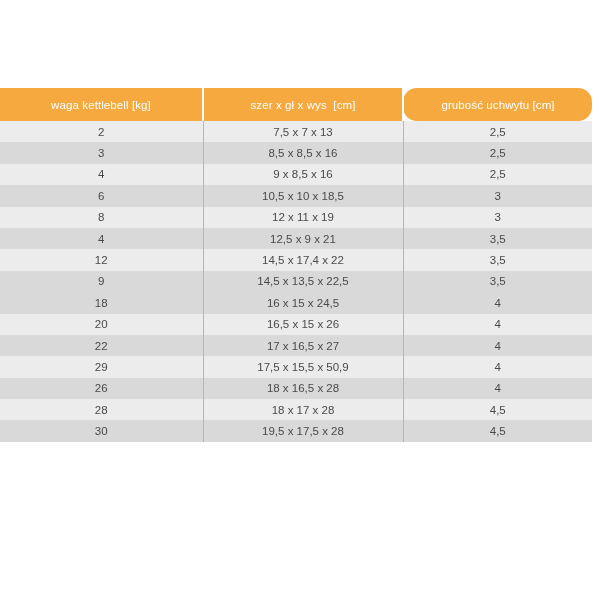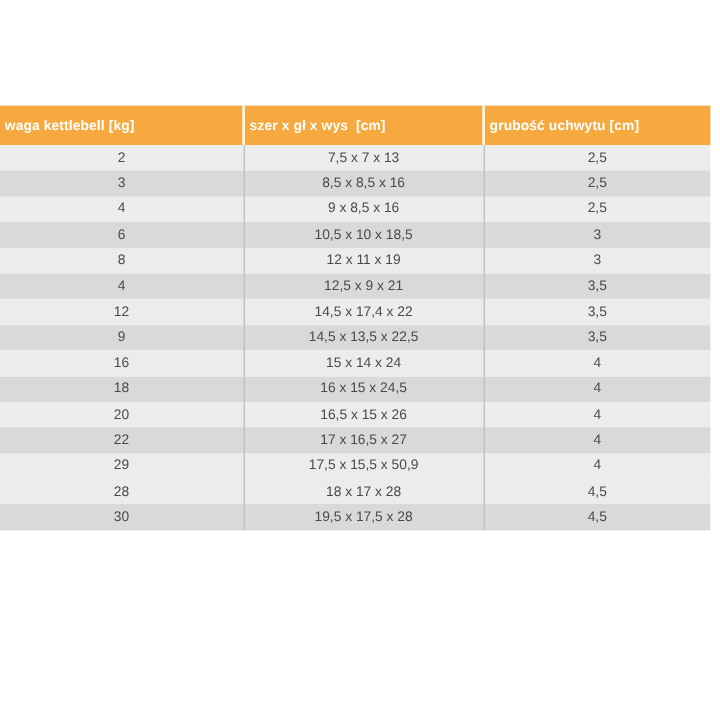"waga kettlebell [kg]" thead th { font-weight: bold -> normal; text-align: left -> center }
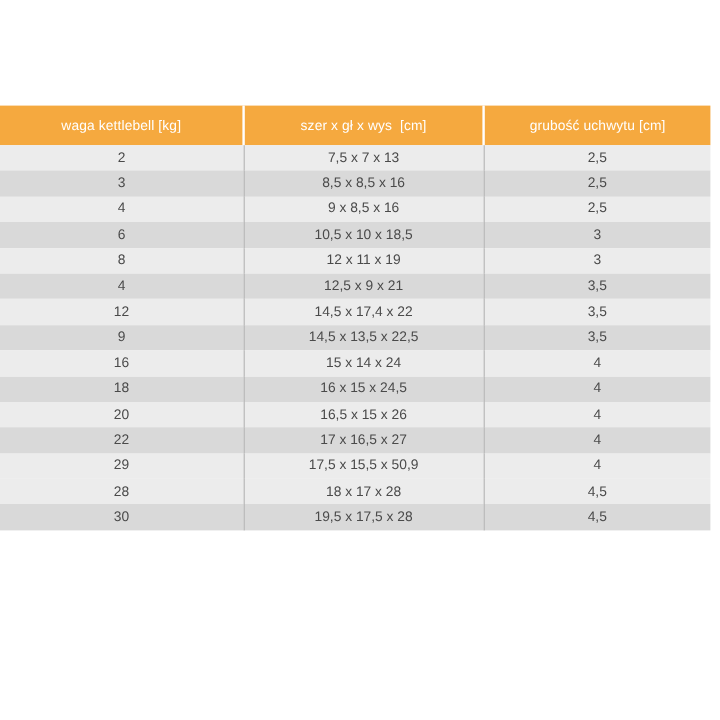"grubość uchwytu [cm]" thead th.last-col { border-radius: none -> 14px }
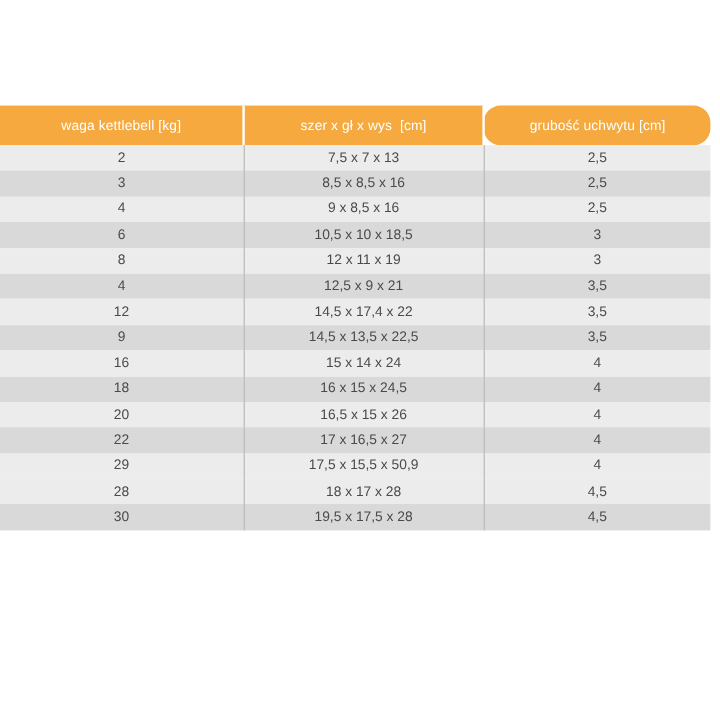"16" tr.band-light { html: <tr> <td>16</td> <td>15 x 14 x 24</td> <td>4</td> </tr> -> none }
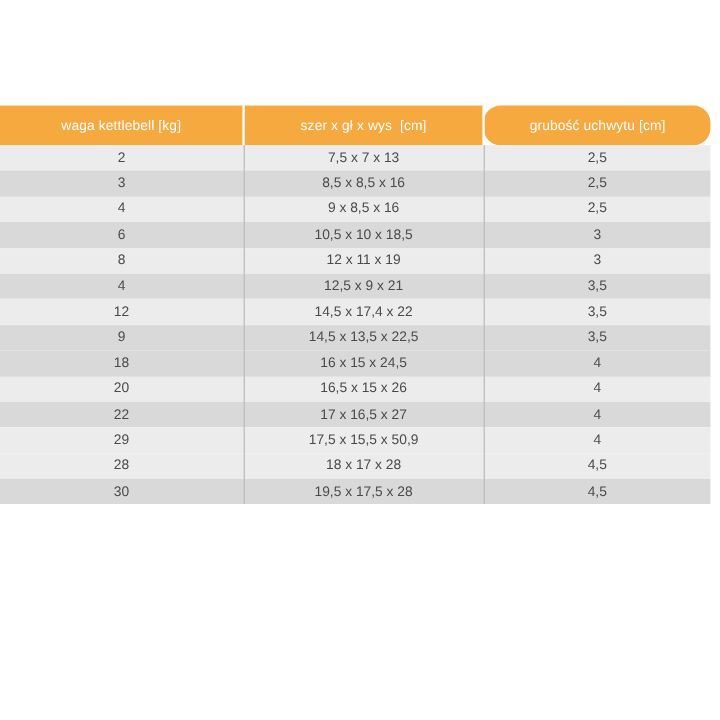"26" tr.band-dark { html: none -> <tr> <td>26</td> <td>18 x 16,5 x 28</td> <td>4</td> </tr> }
